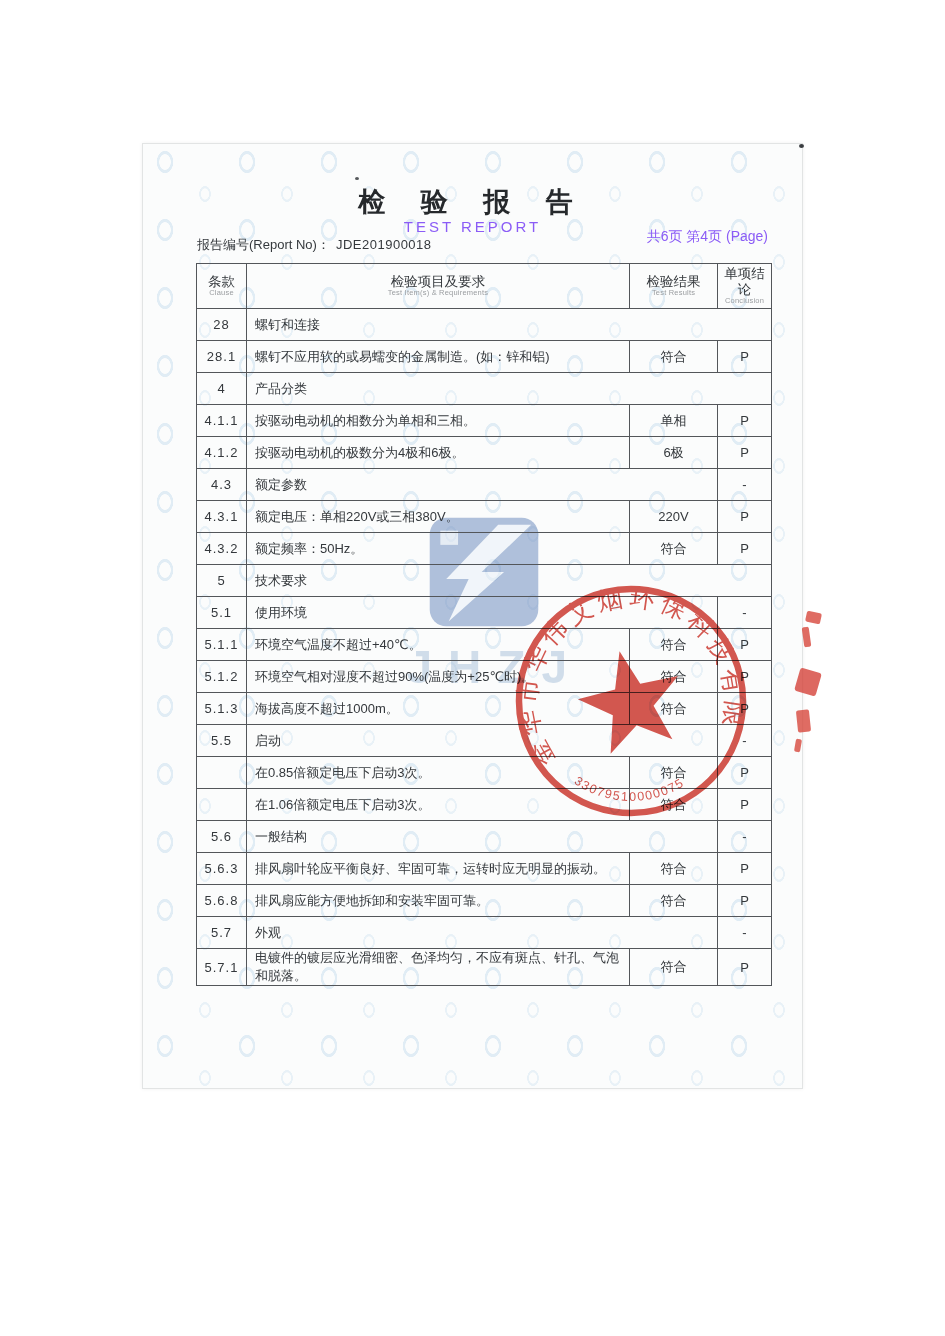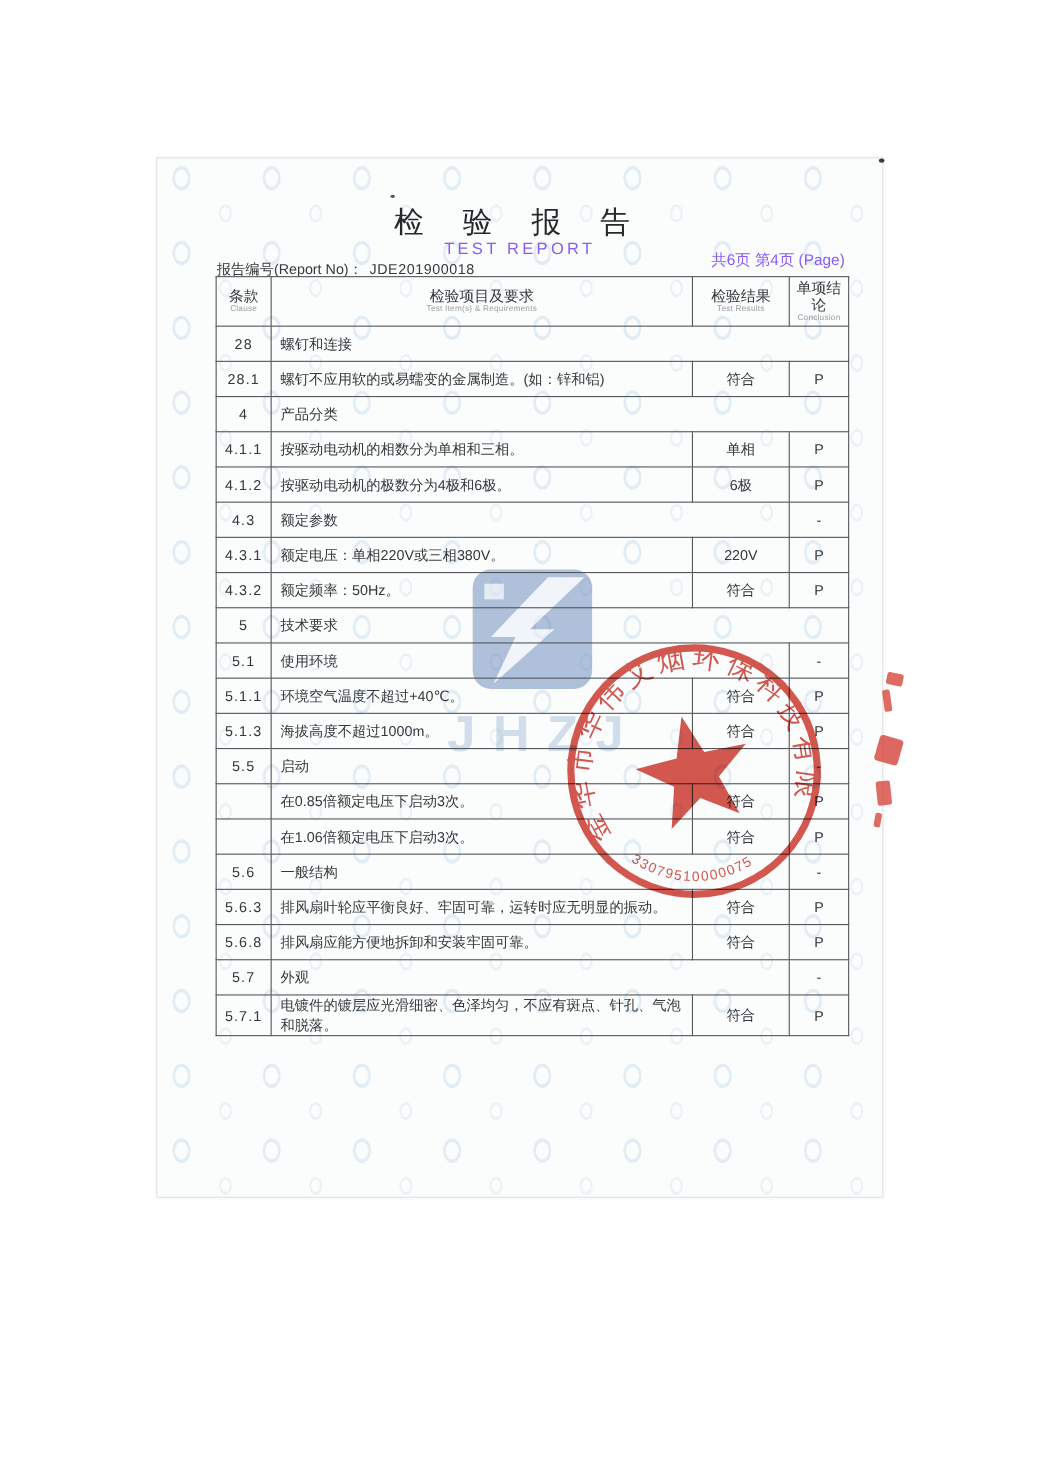"检 验 报 告" .doc-title { font-weight: normal -> bold }
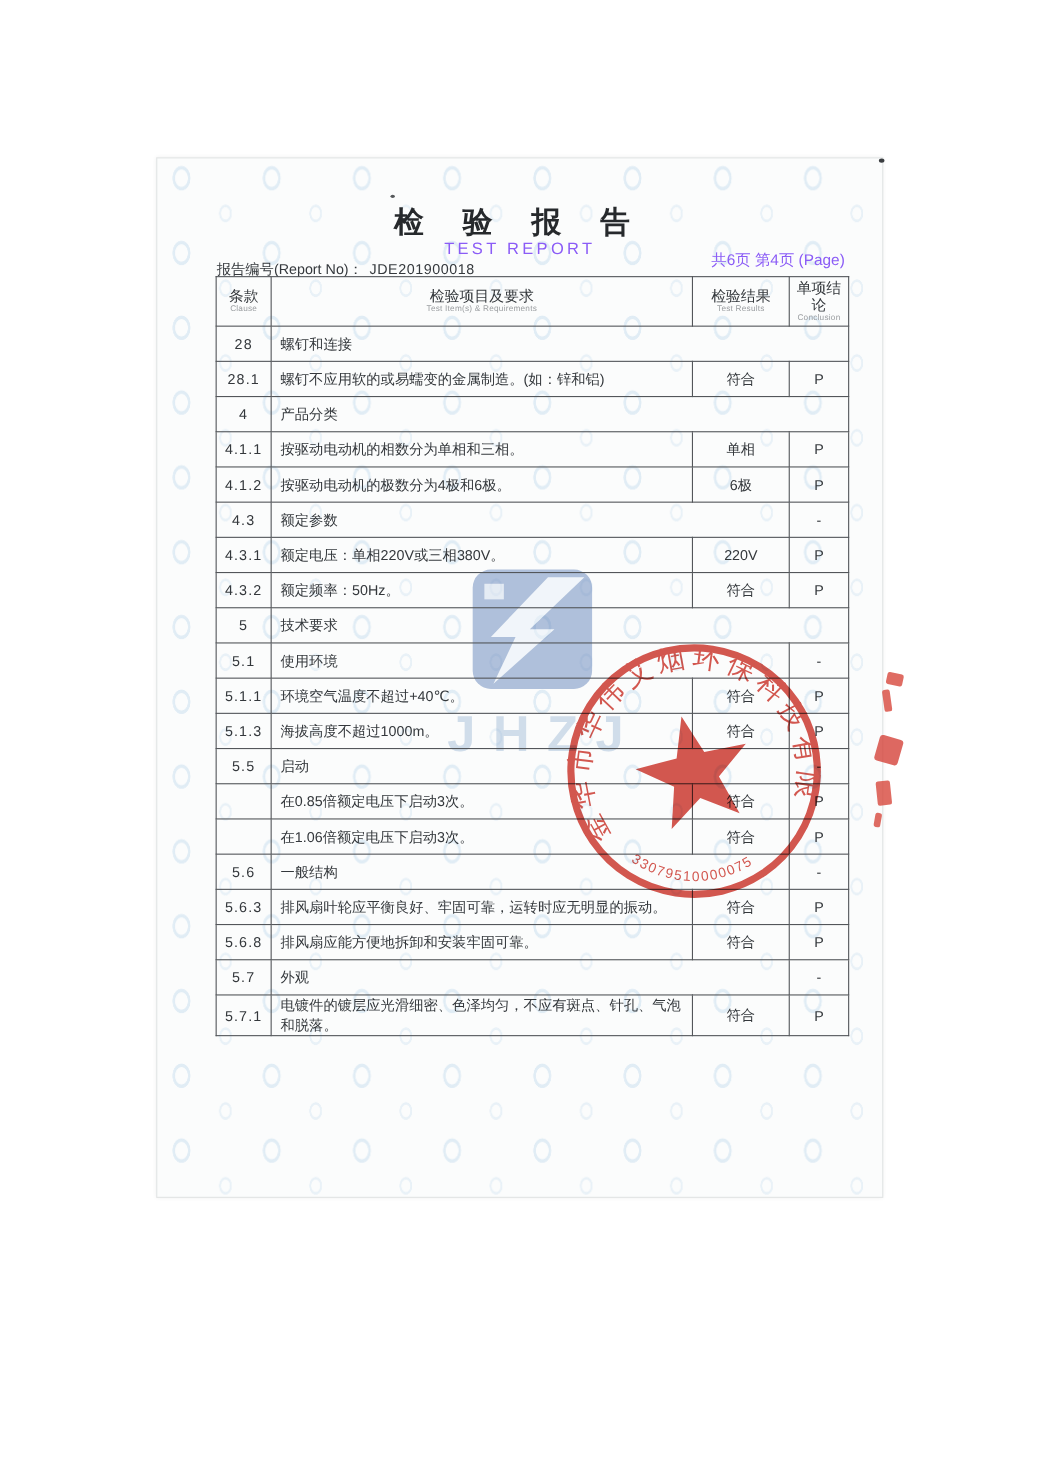"条款" table.report { top: 107px -> 119px }
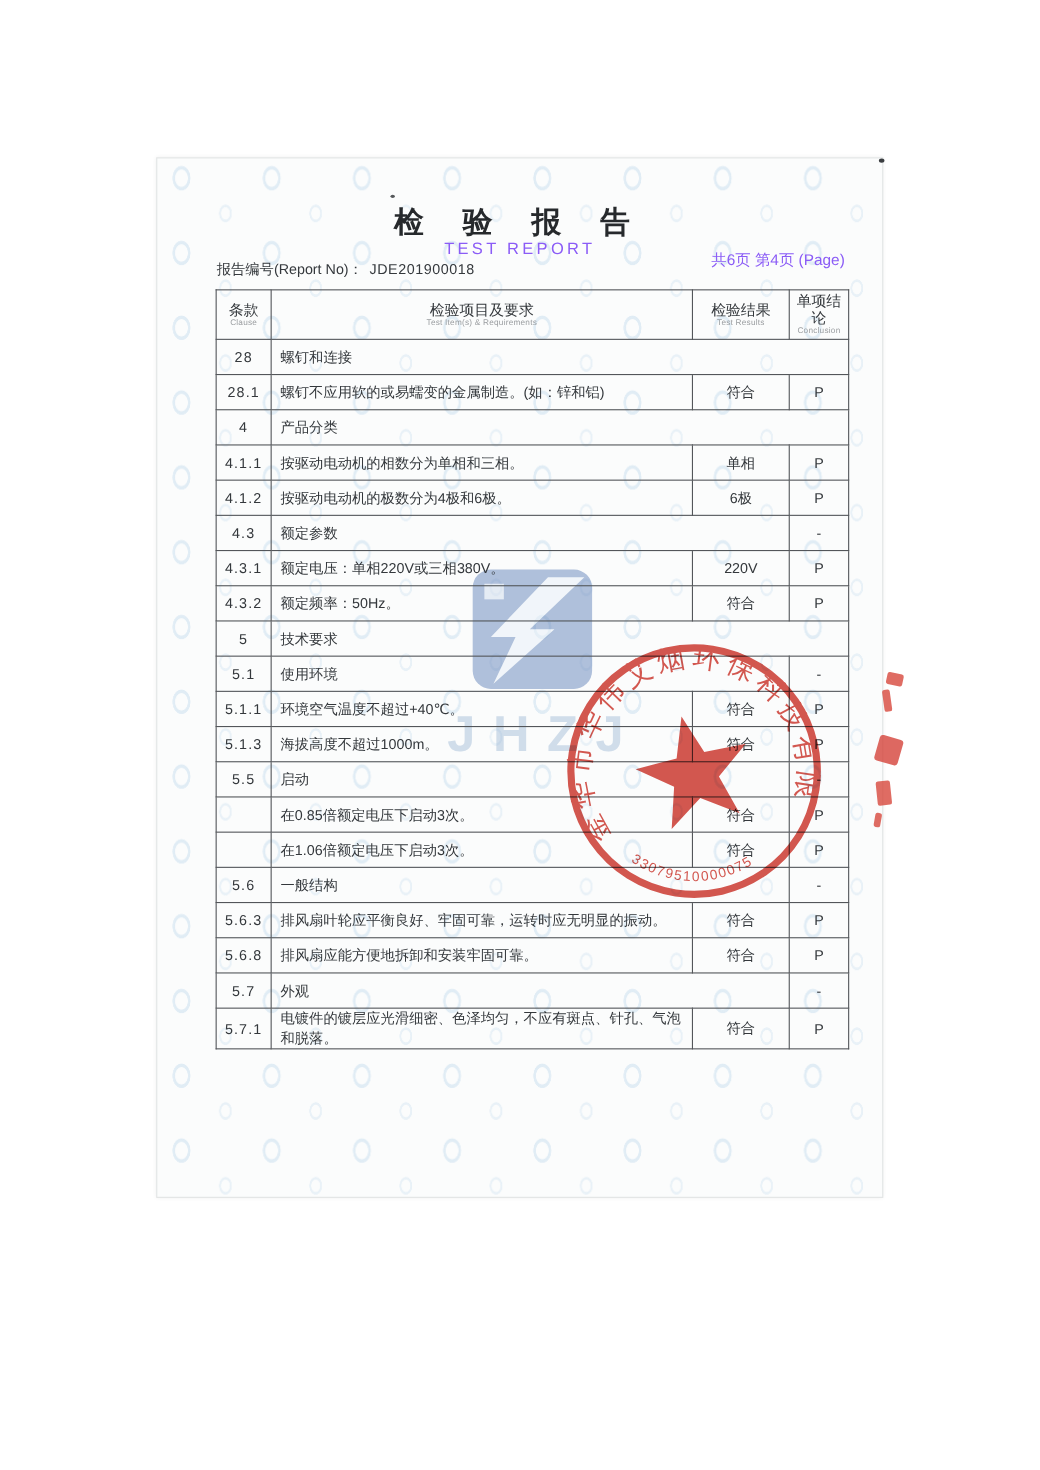"5.1.2" tr { html: none -> <tr> <td>5.1.2</td> <td>环境空气相对湿度不超过90%(温度为+25℃时)。</td> <td>符合</td> <td>P</td> </tr> }
